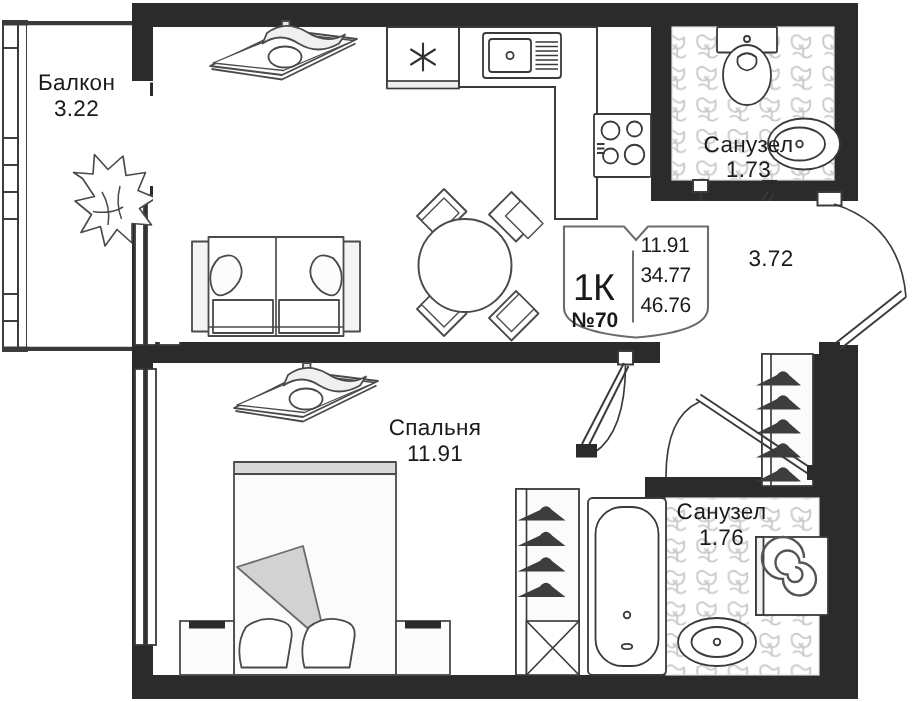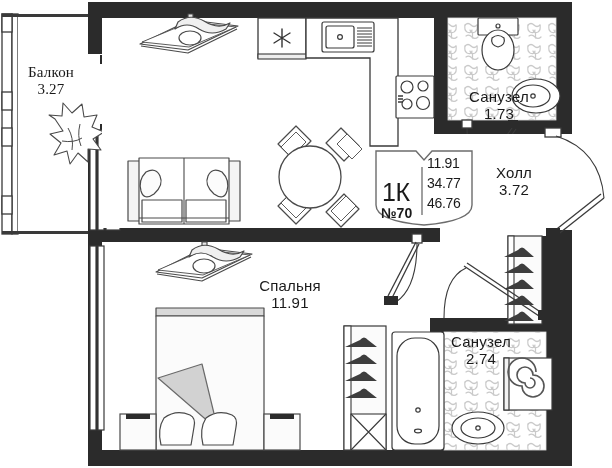"Балкон" div.lbl { font-family: Liberation Serif, serif -> none; top: 64px -> 48px }
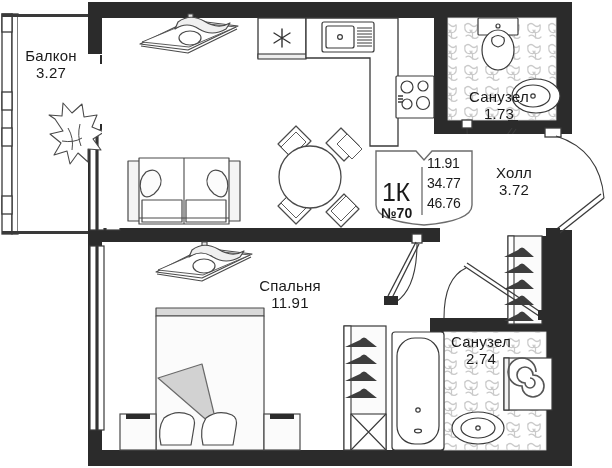"3.27" div.ar { text: 3.27 -> 3.22 }
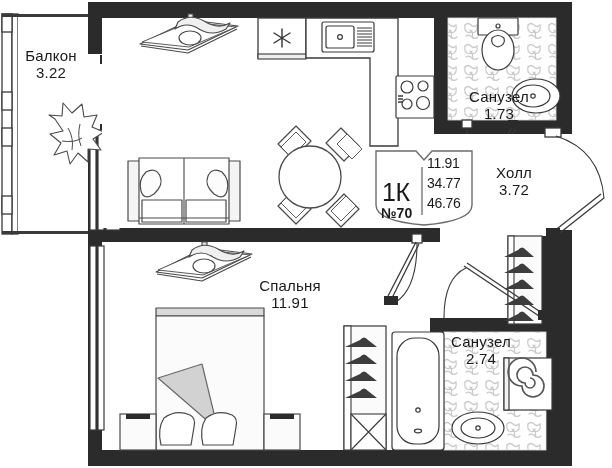"Холл" div.nm { html: <div>Холл</div> -> none }
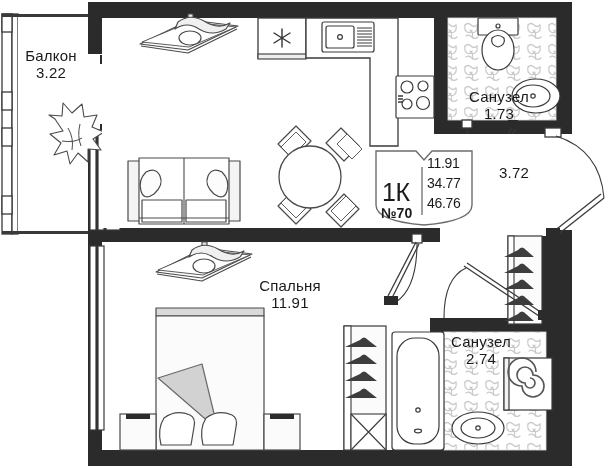"2.74" div.ar { text: 2.74 -> 1.76 }
